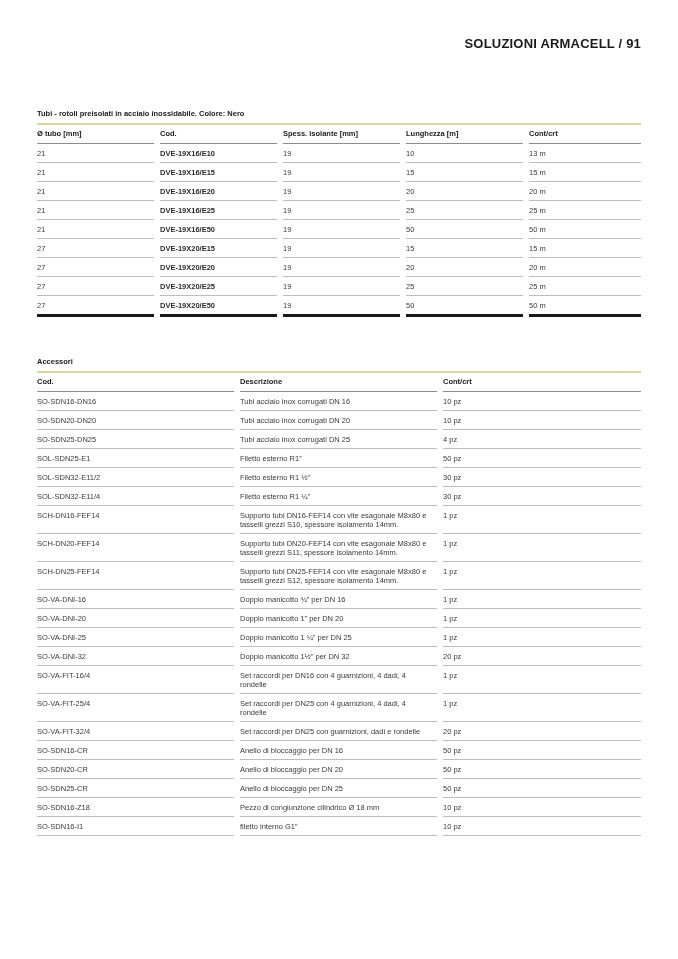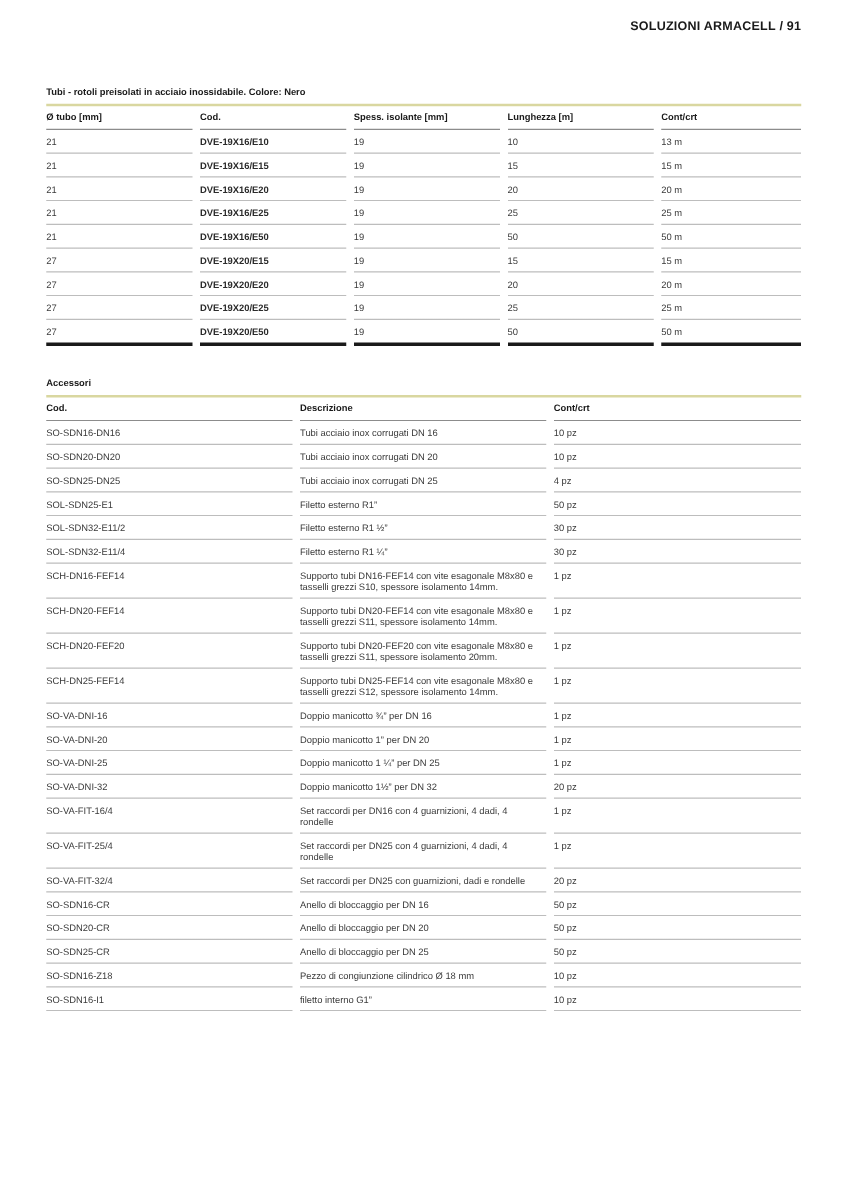"SOLUZIONI ARMACELL / 91" .page-header { font-size: 10px -> 13px; top: 16px -> 36px }
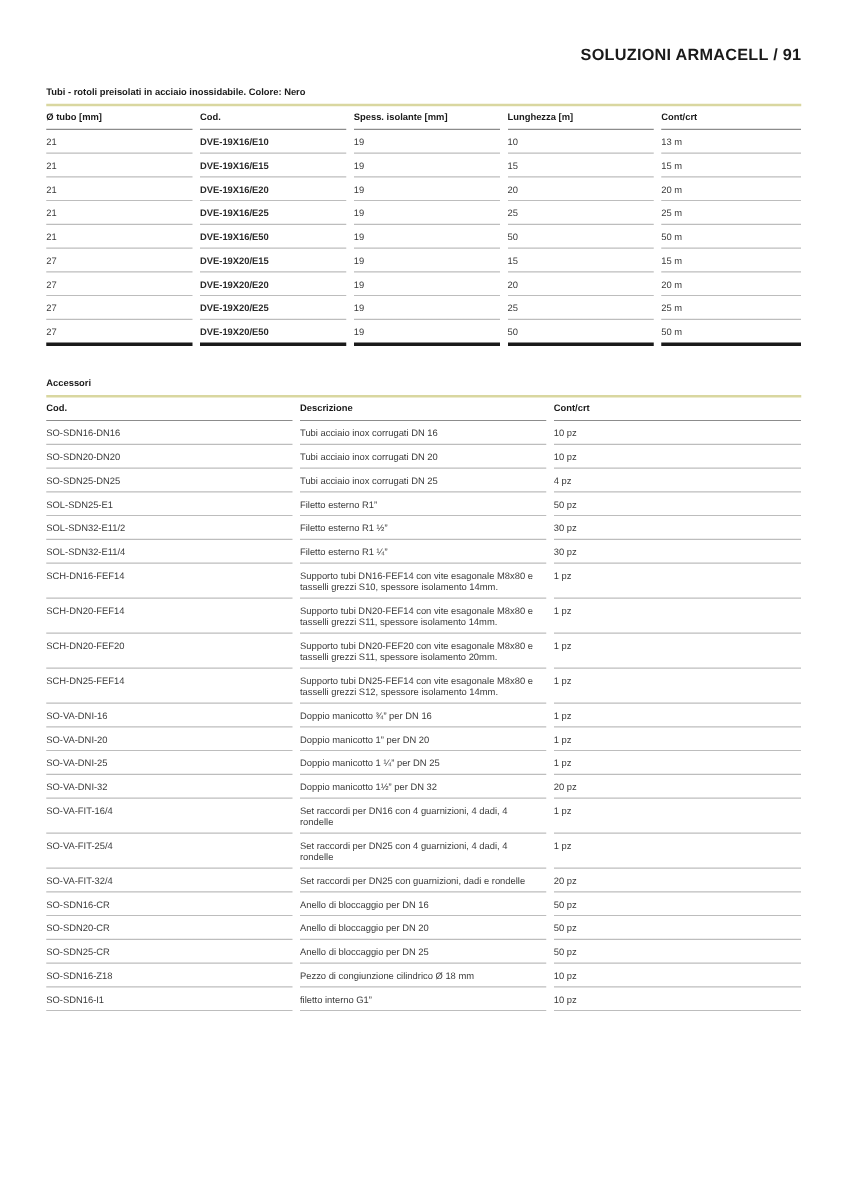"Tubi - rotoli preisolati in" .table-title { margin-top: none -> 40px }
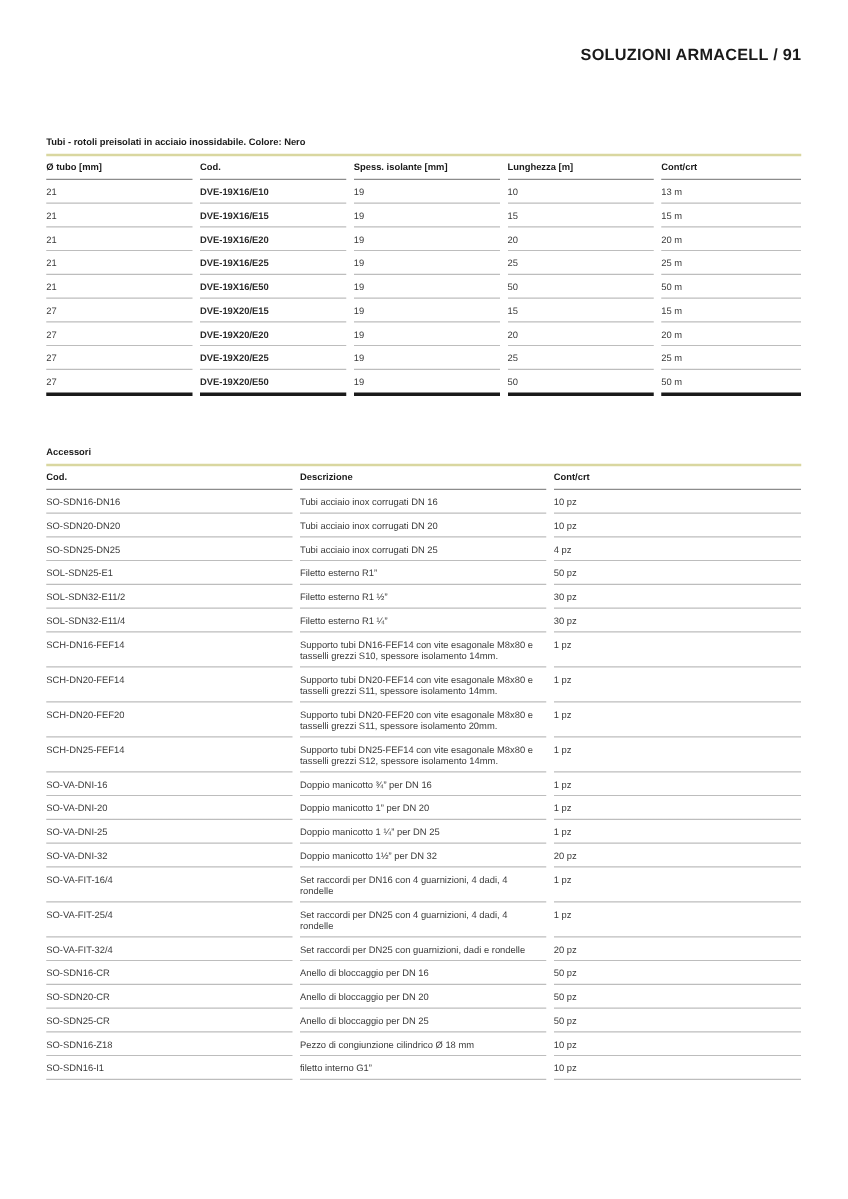"SCH-DN20-FEF20" tr { html: <tr> <td>SCH-DN20-FEF20</td> <td>Supporto tubi DN20-FEF20 con vite esagonale M8x80 e tasselli grezzi S11, spessore isolamento 20mm.</td> <td>1 pz</td> </tr> -> none }
